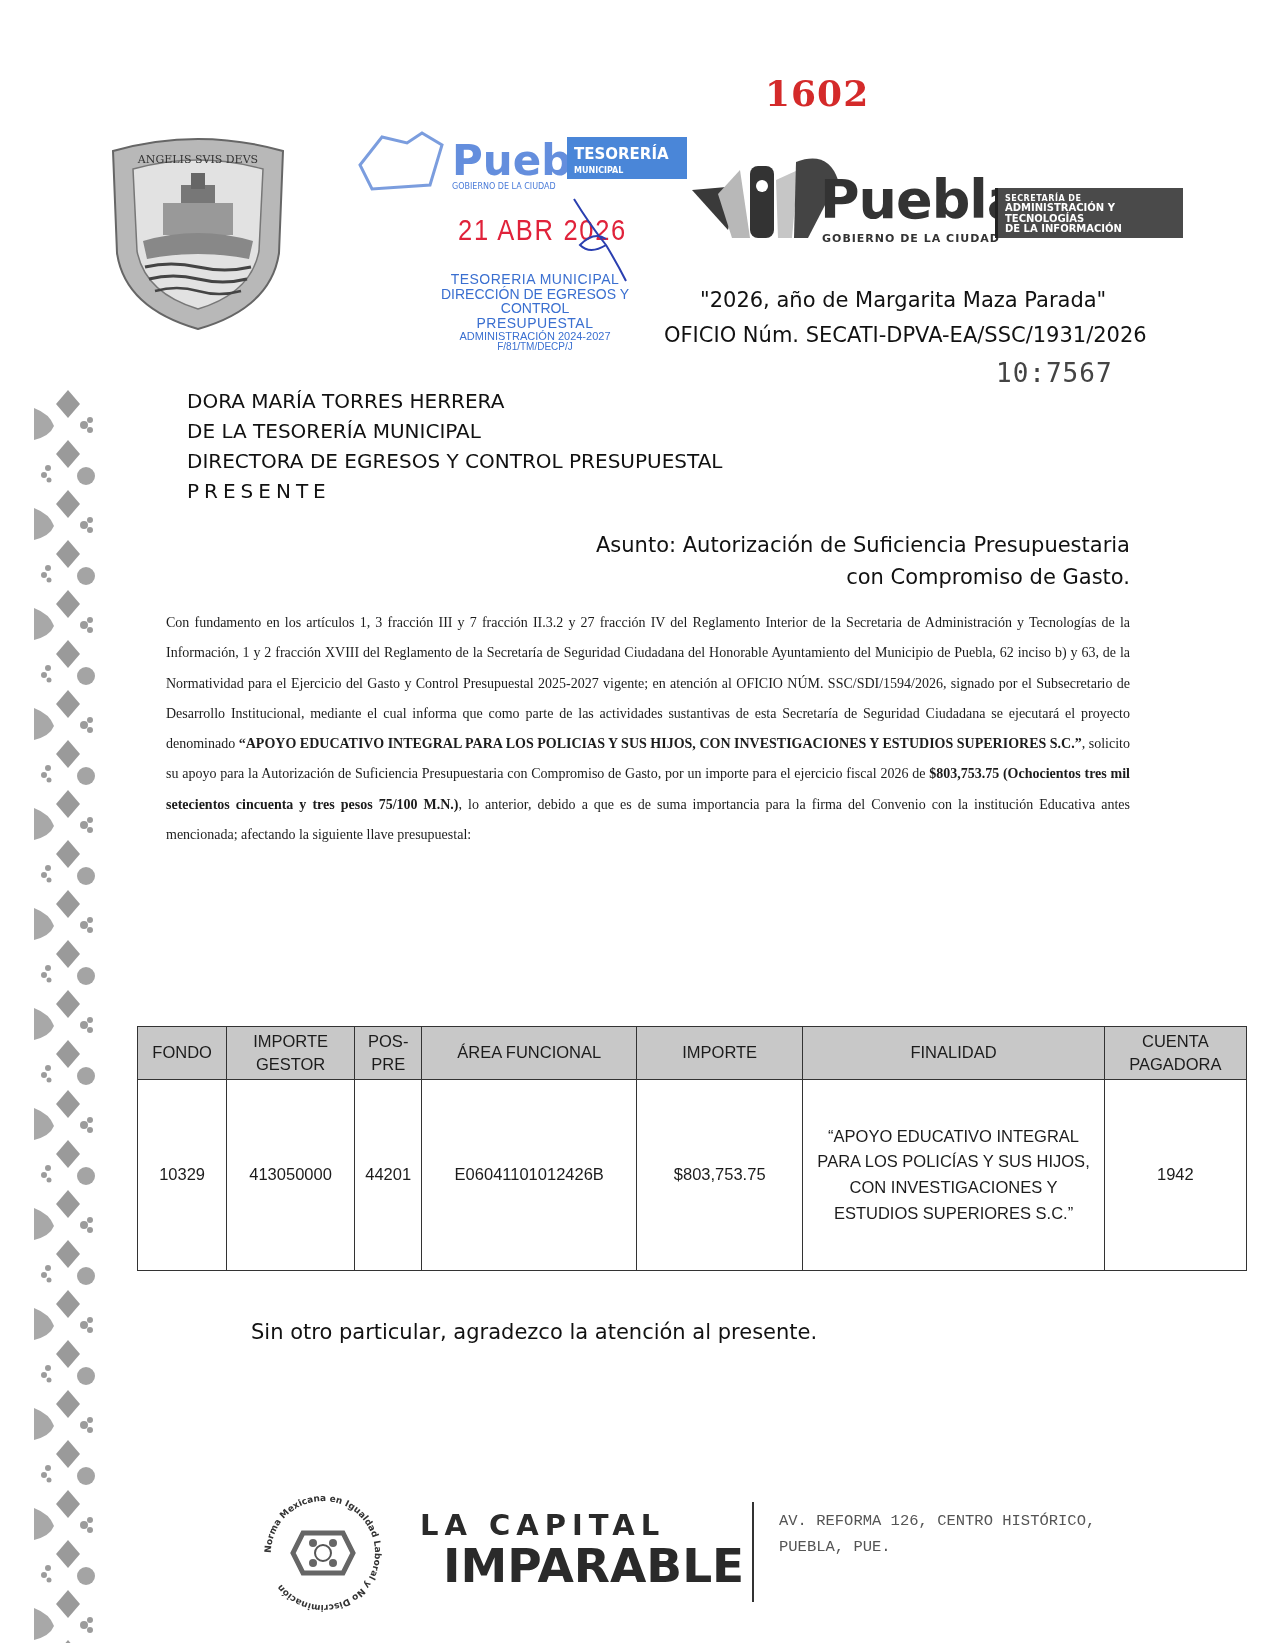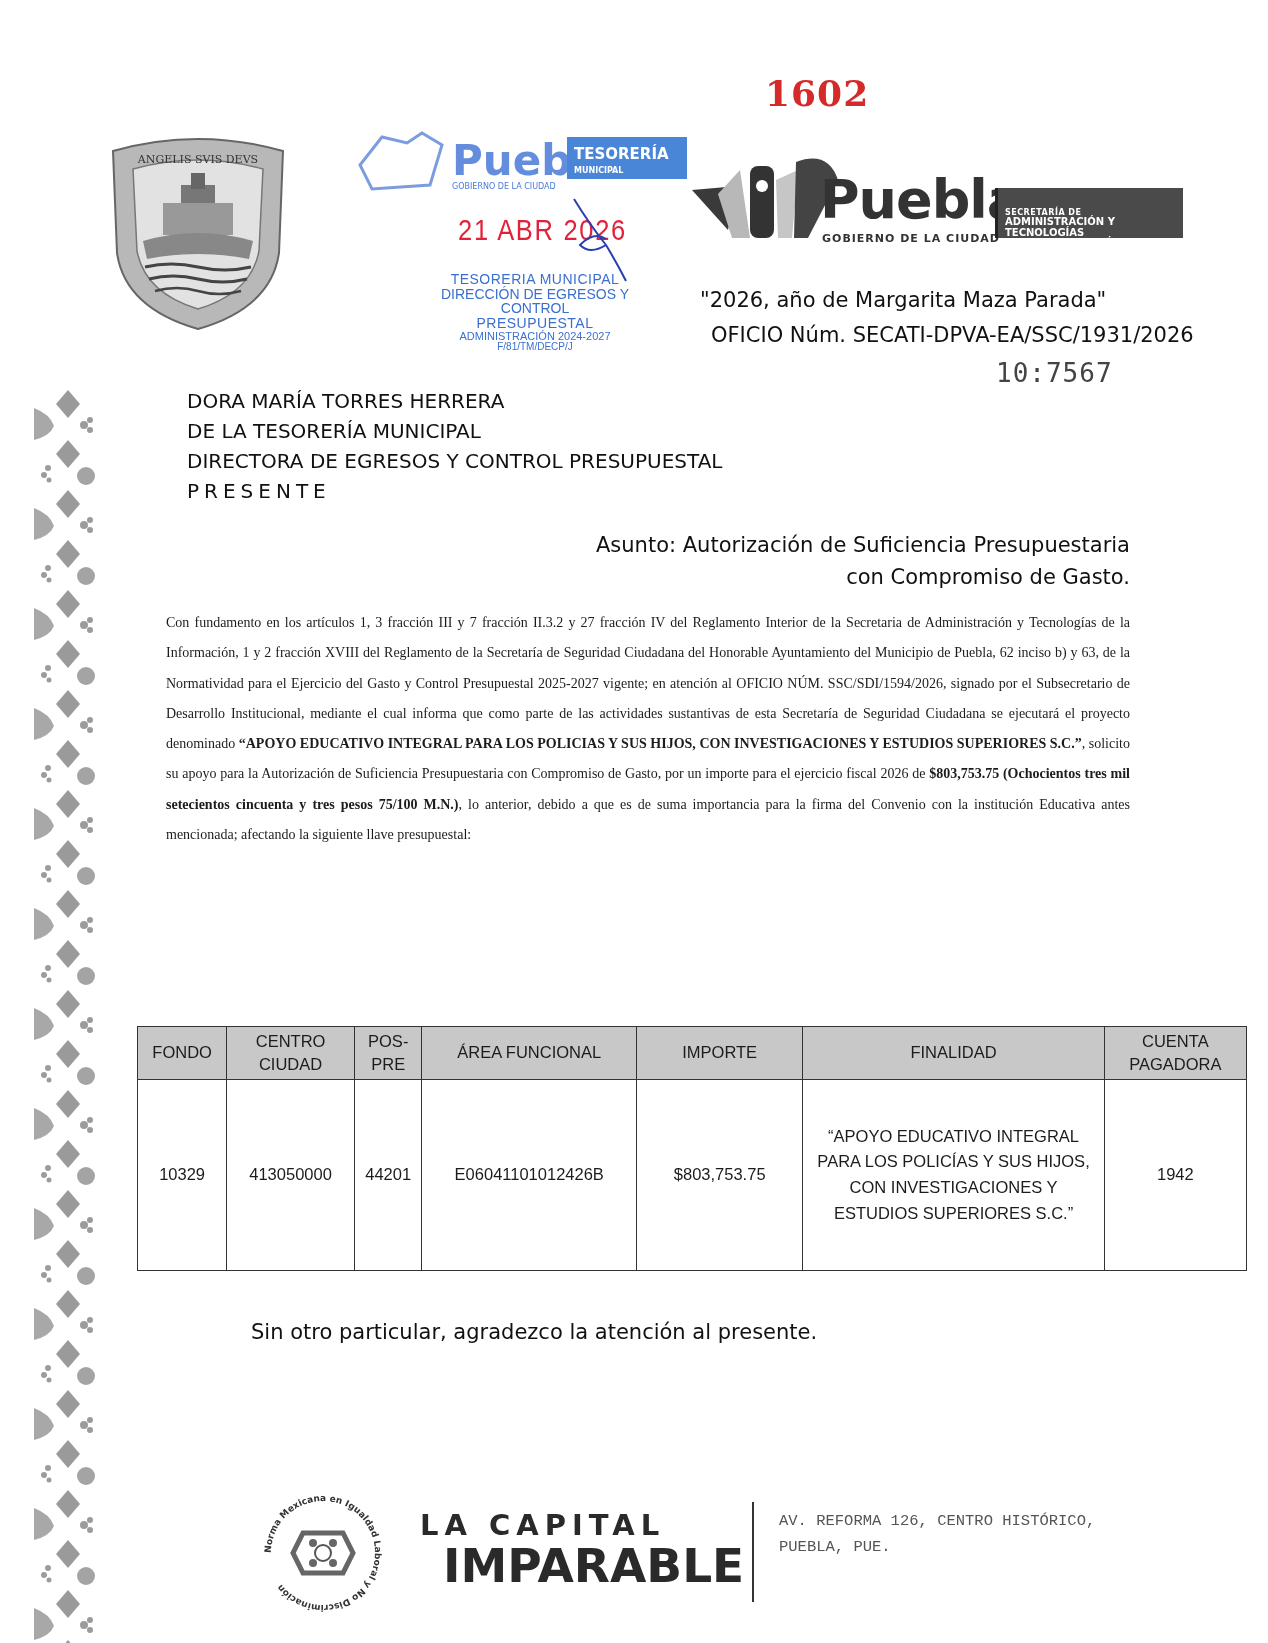"SECRETARÍA DE" .secati-box { padding: 20px 6px 0 7px -> 6px 6px 0 7px }
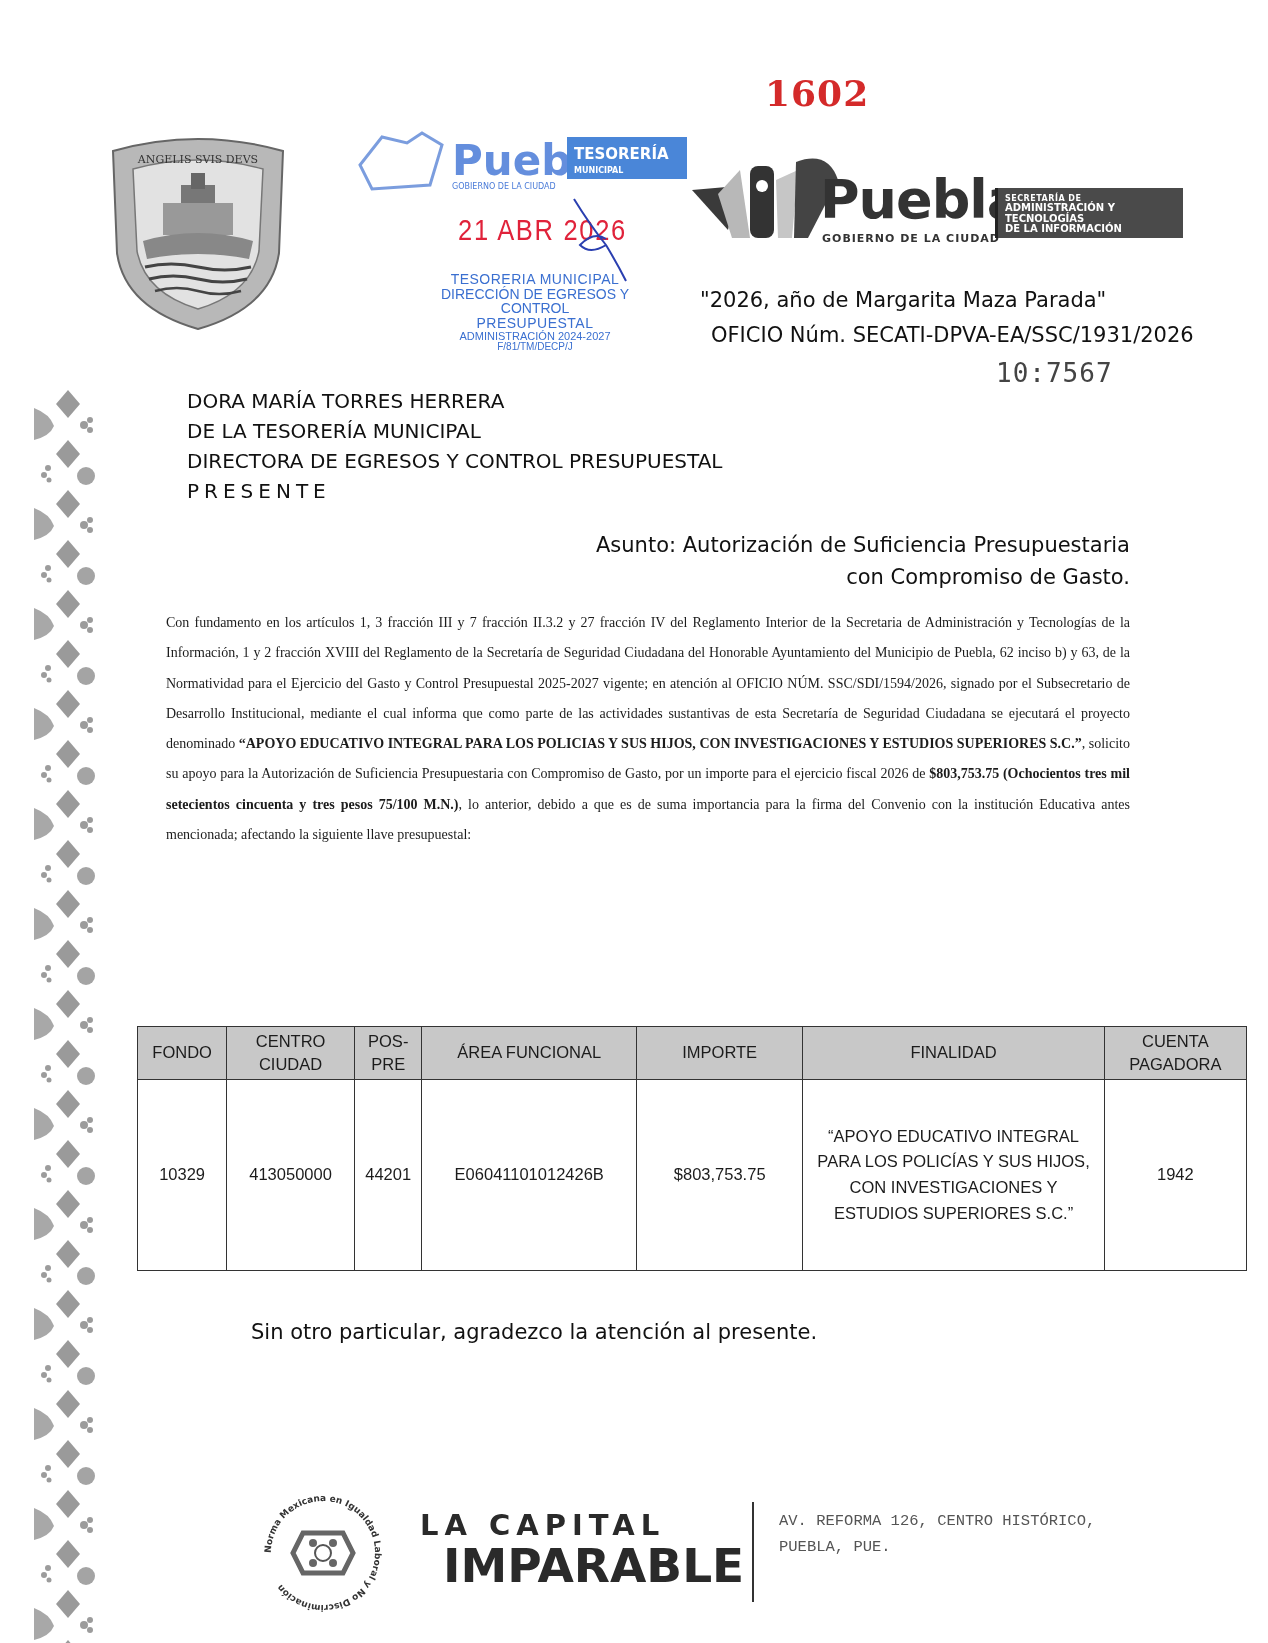"OFICIO Núm. SECATI-DPVA-EA/SSC/1931/2026" .oficio-num { margin-left: 47px -> none }
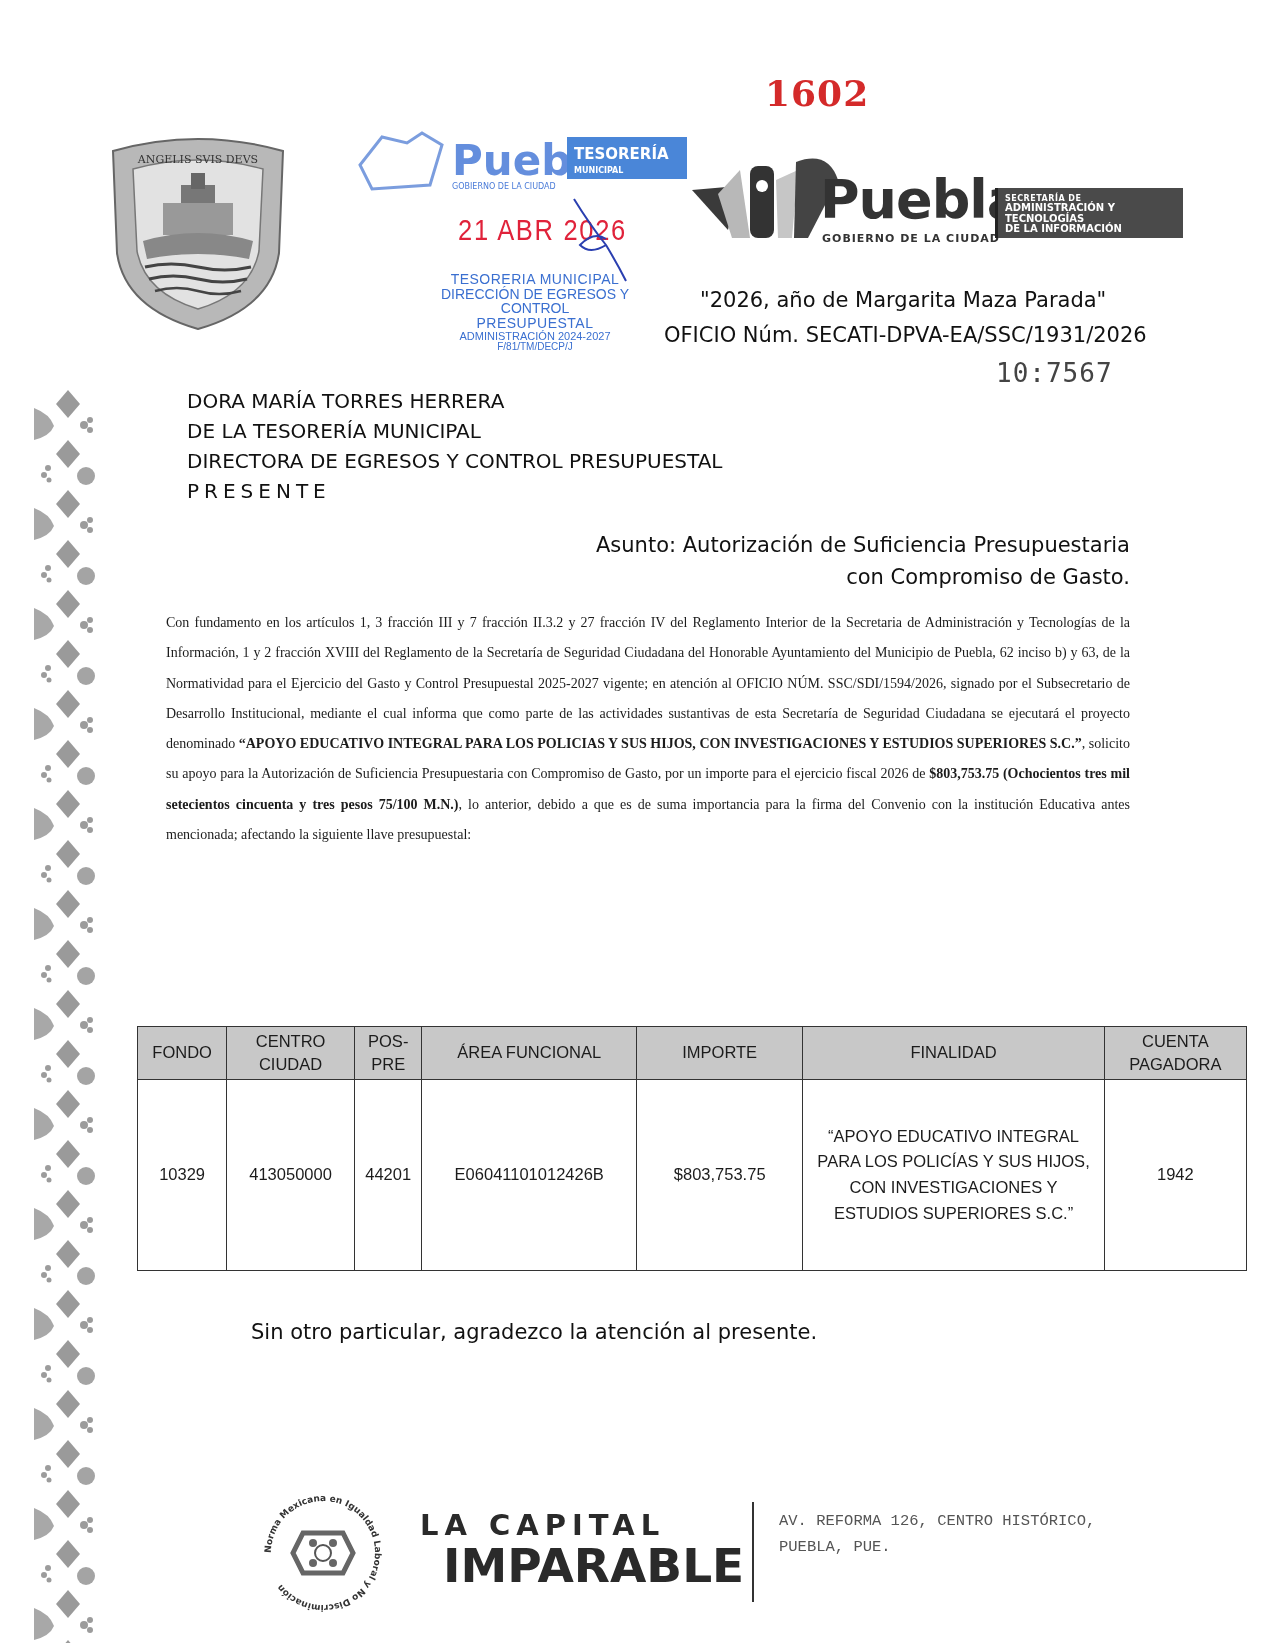"CENTRO CIUDAD" th { text: CENTRO CIUDAD -> IMPORTE GESTOR }
